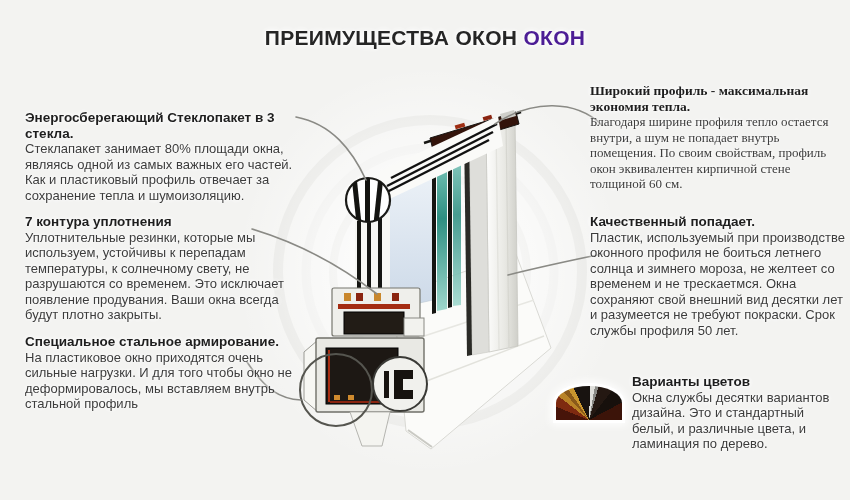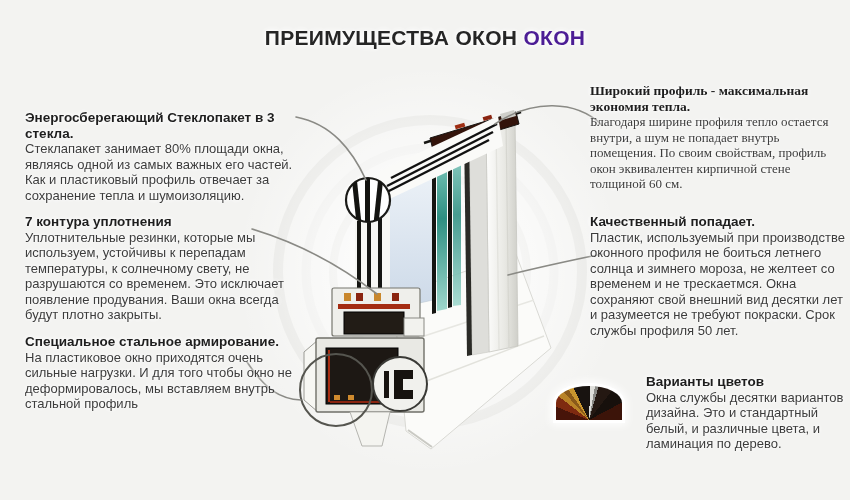"Варианты цветов" .f-r3 .txt { margin-left: 24px -> 10px }
